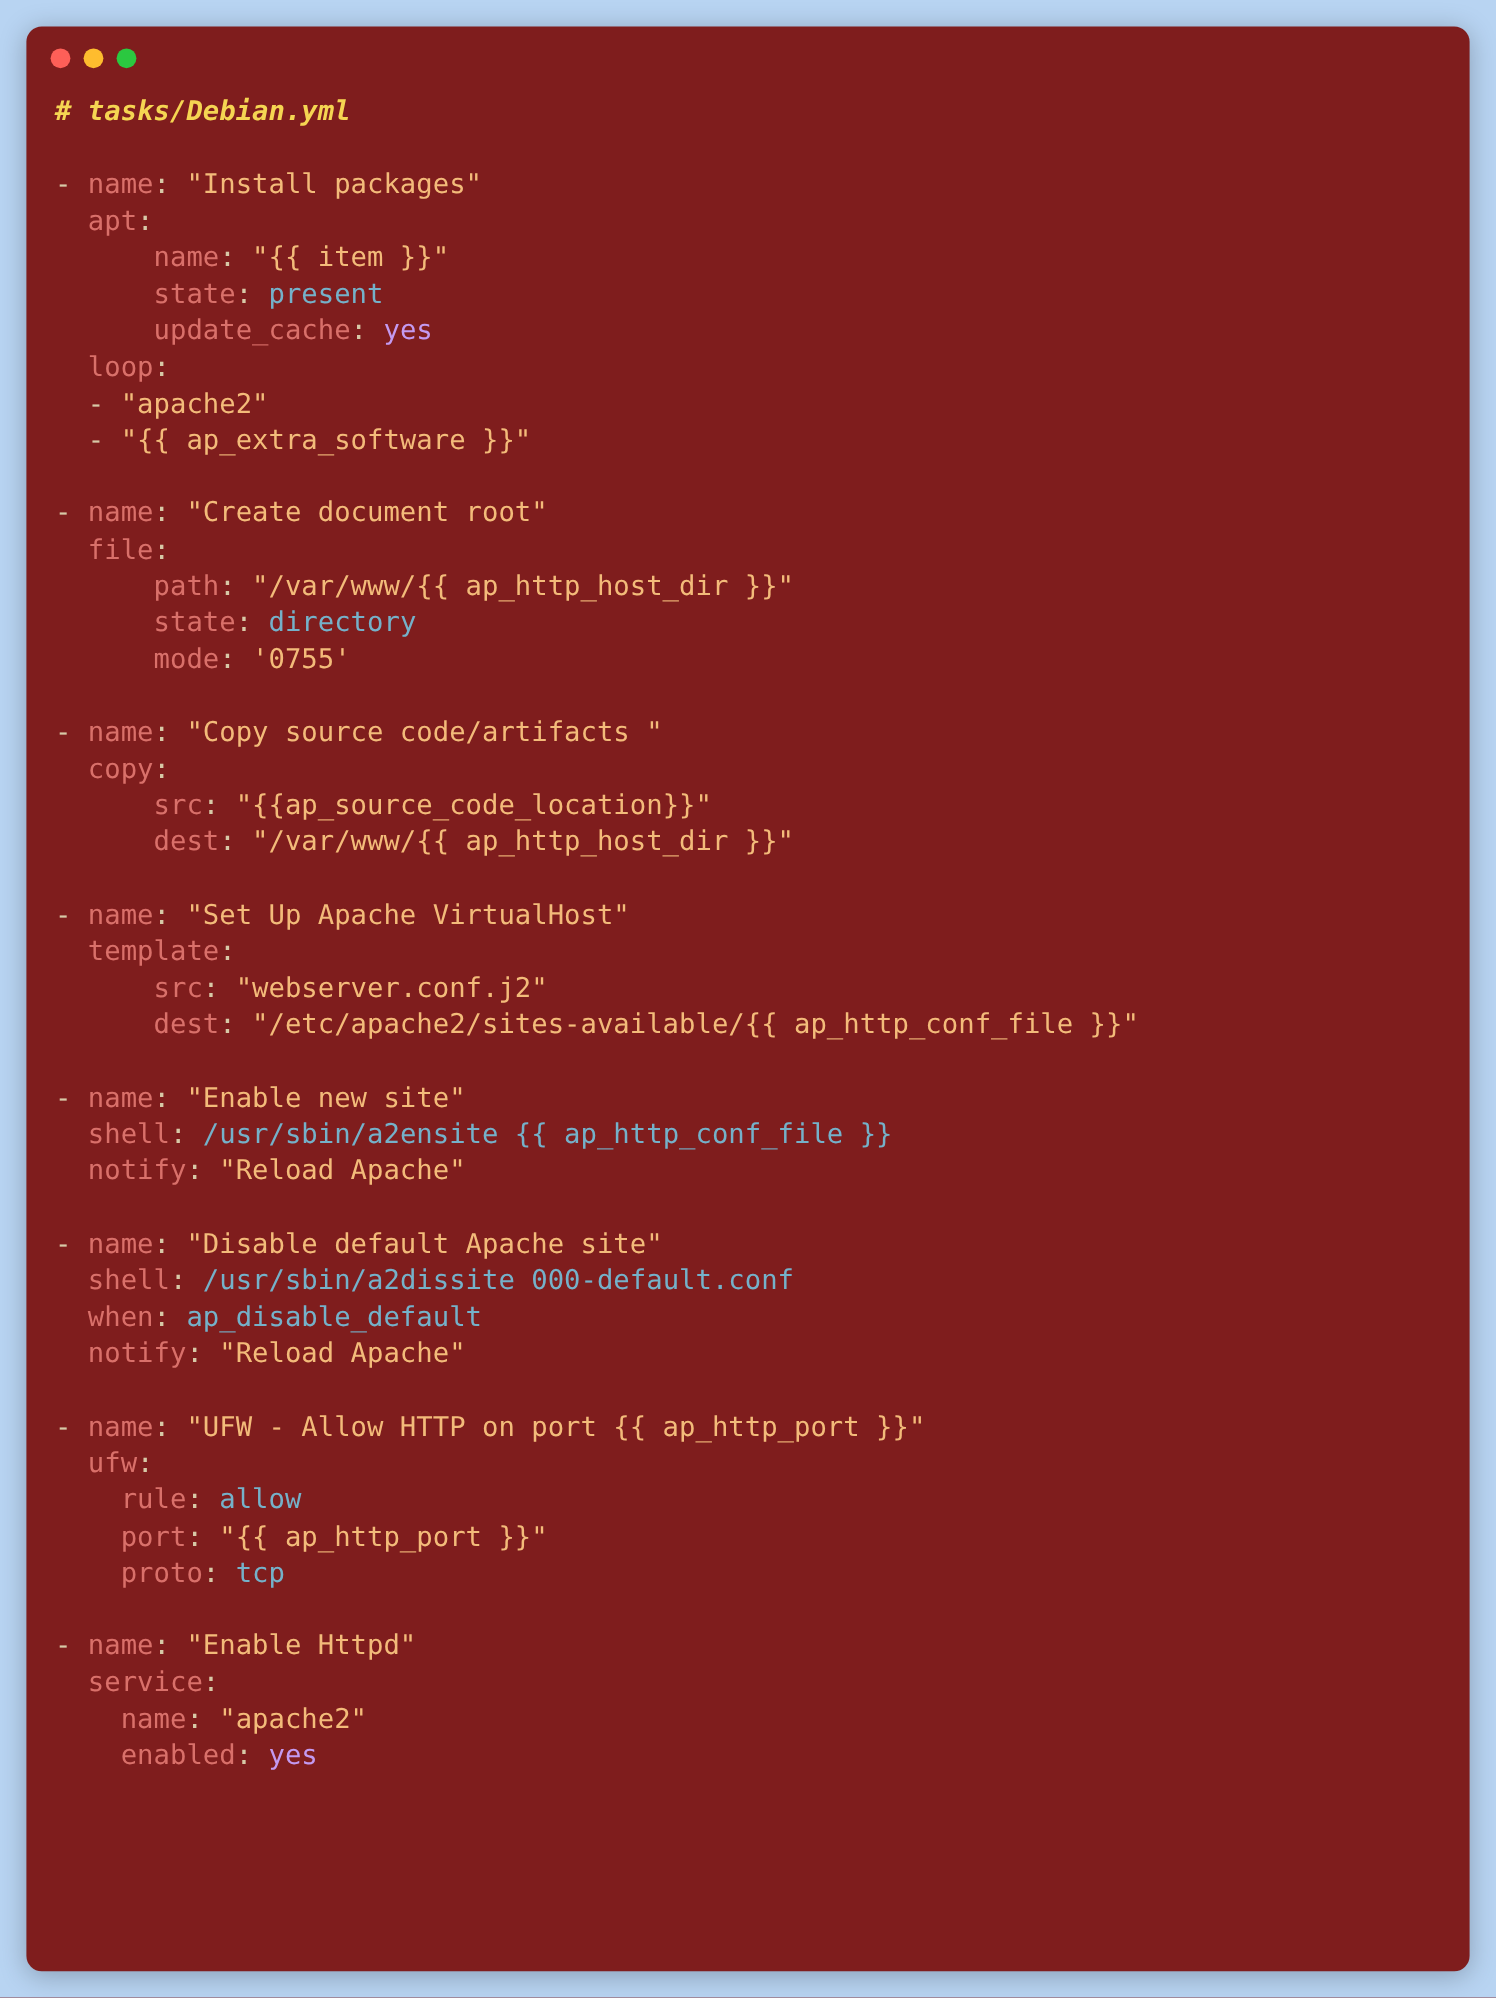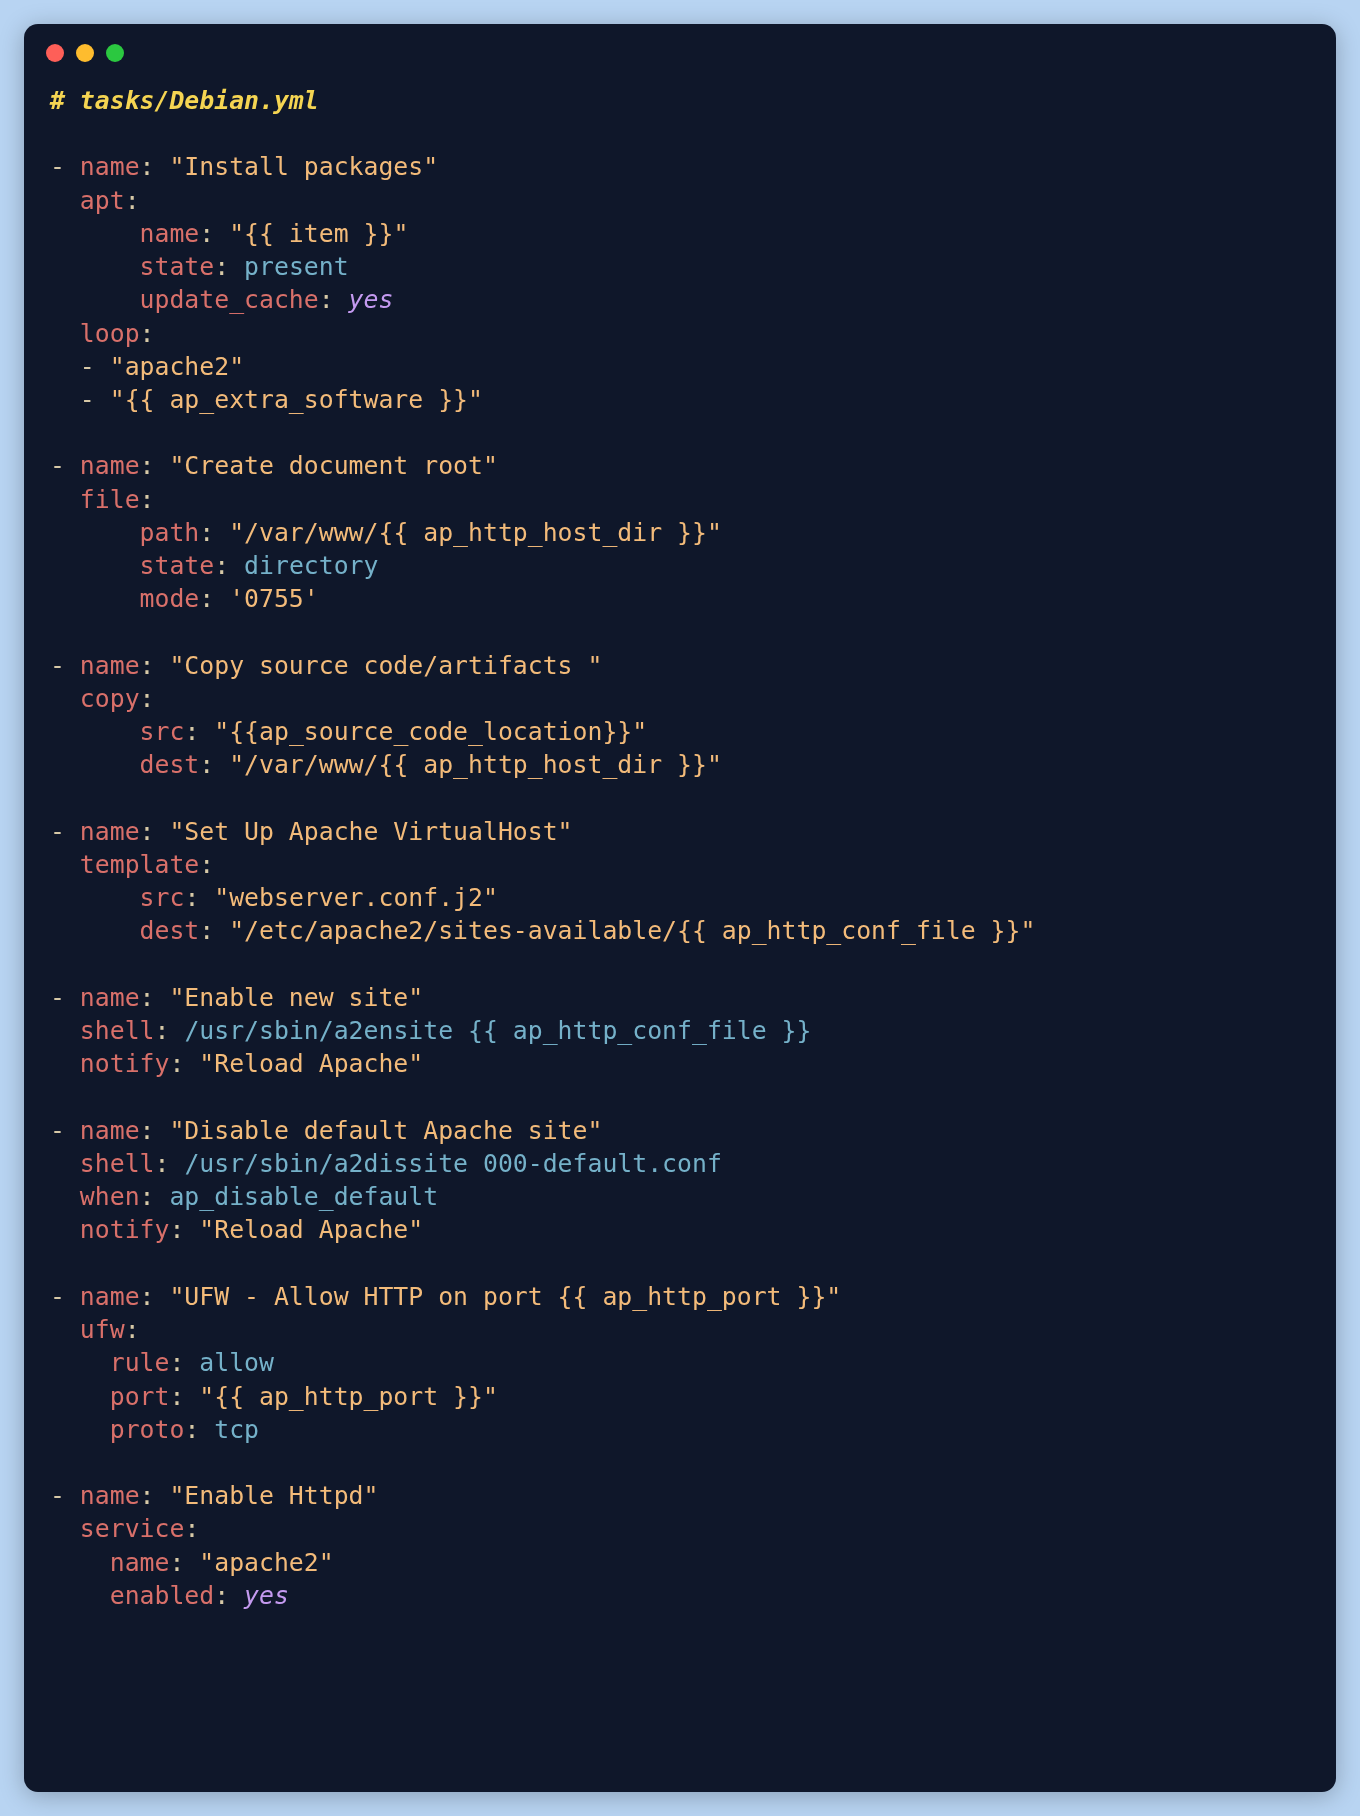"# tasks/Debian.yml" .window { background: #0f172a -> #7f1d1d }
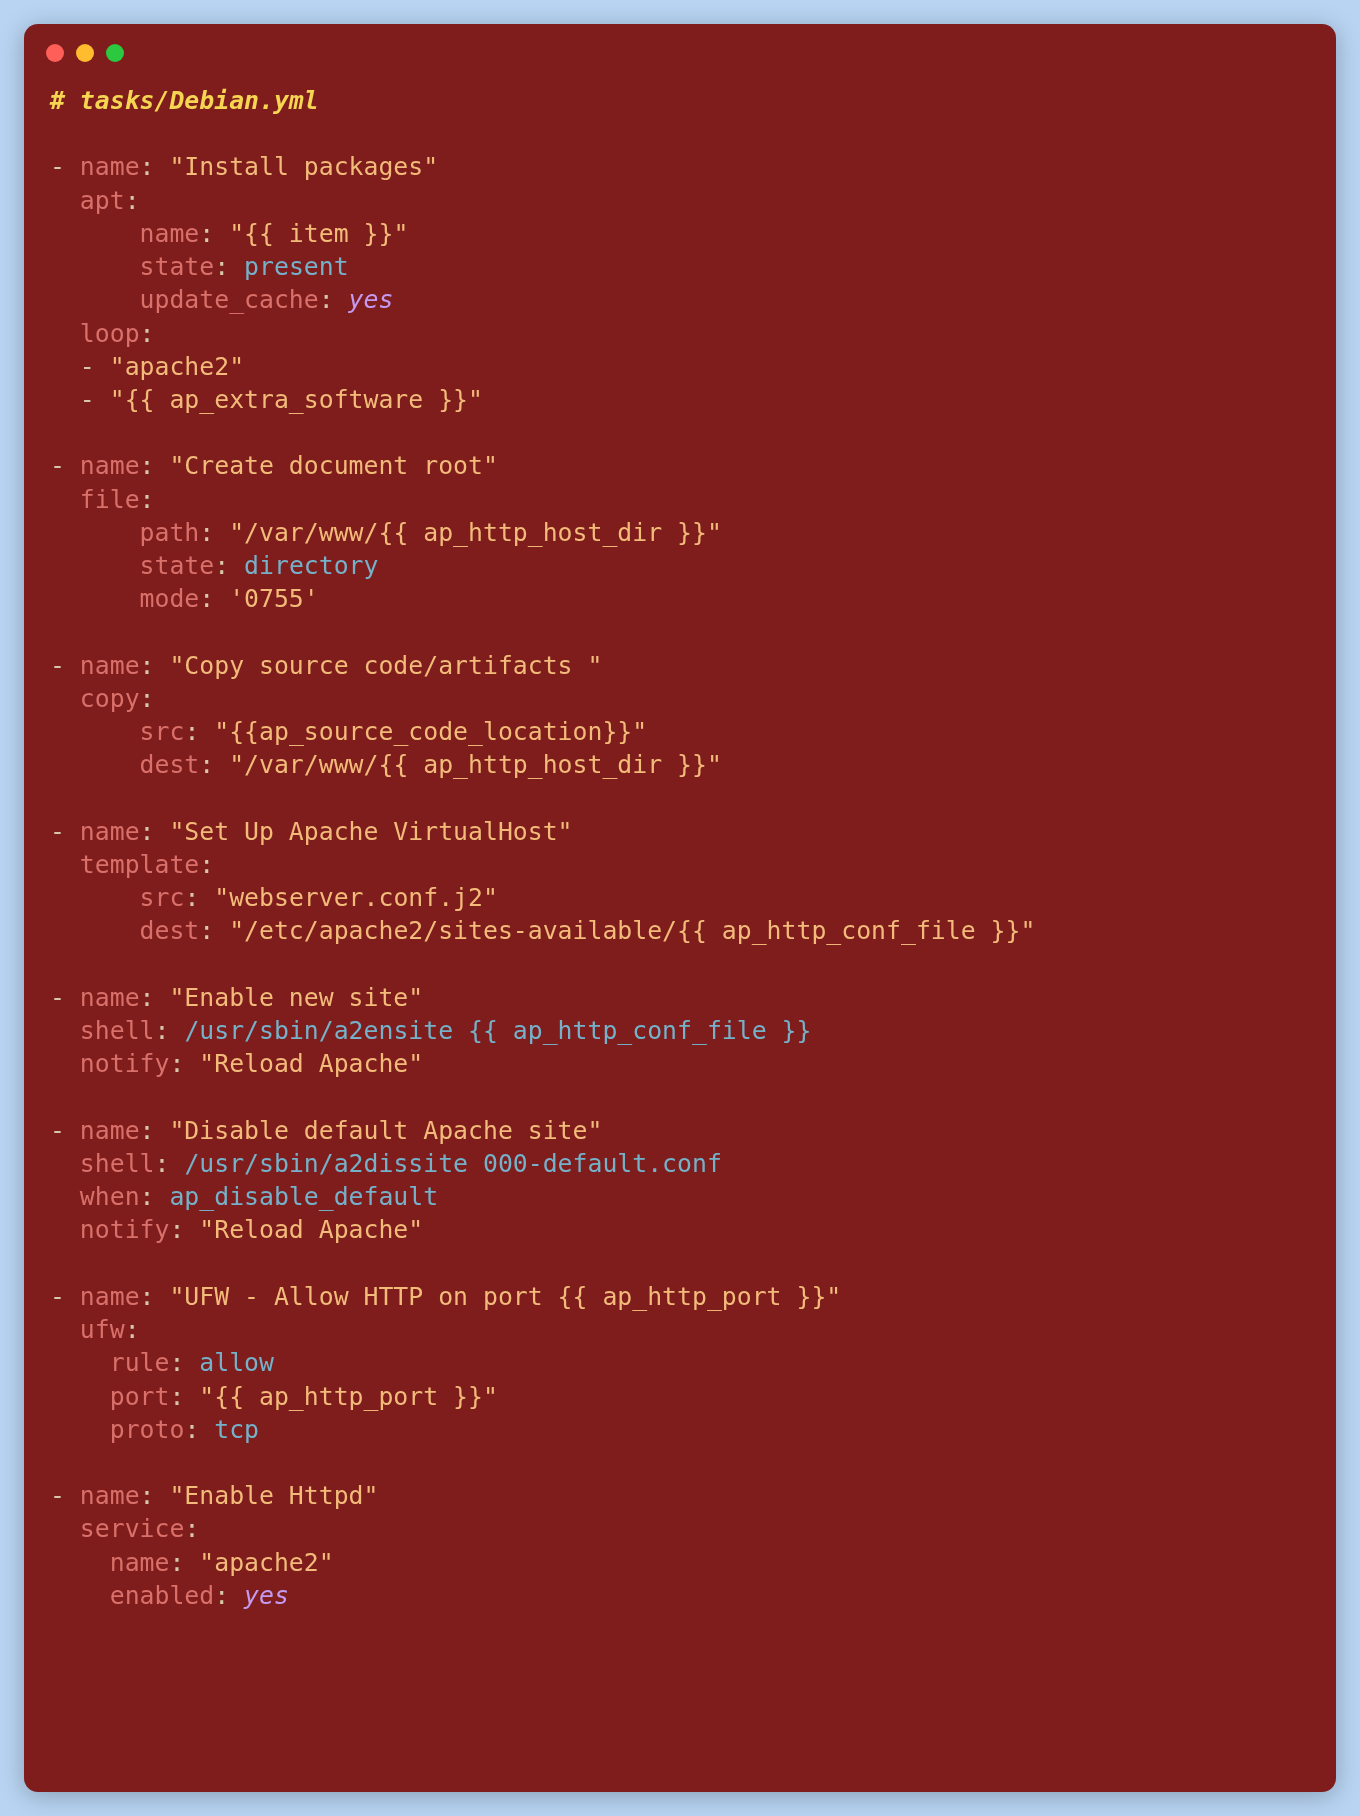"yes" .kw { font-style: italic -> none }
